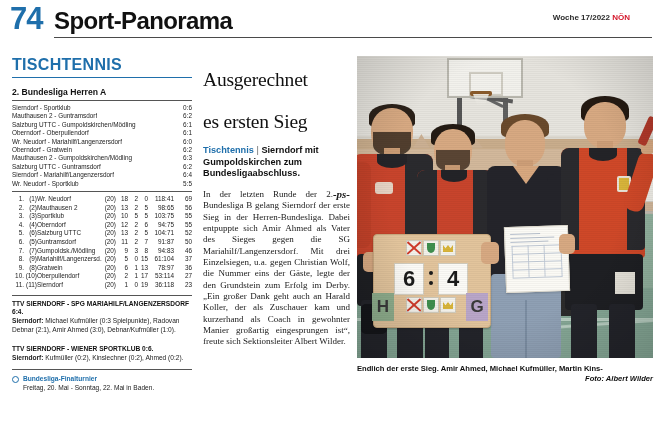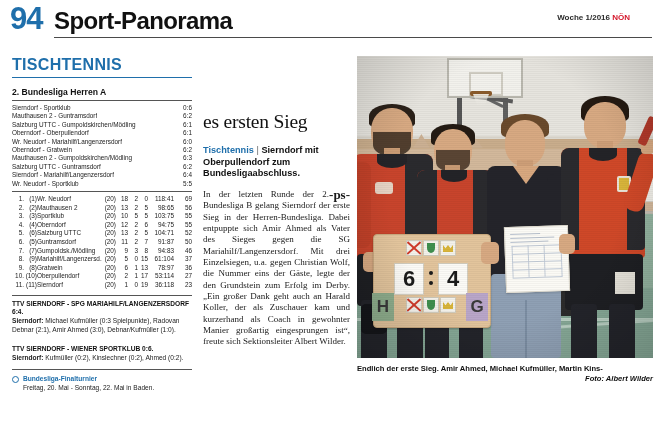"94" div.mast-page-no { text: 94 -> 74 }
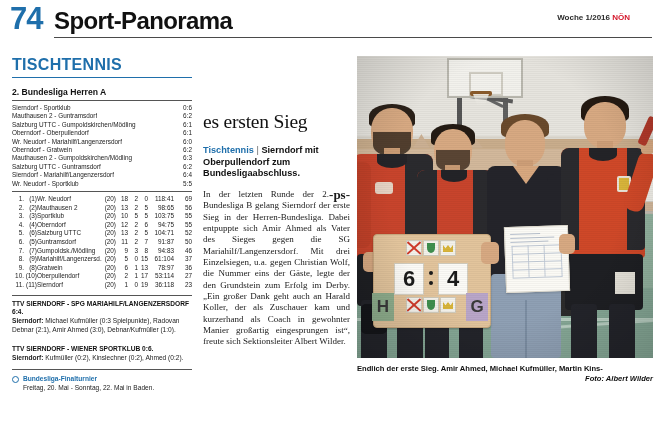"Woche 1/2016" span { text: 1/2016 -> 17/2022 }
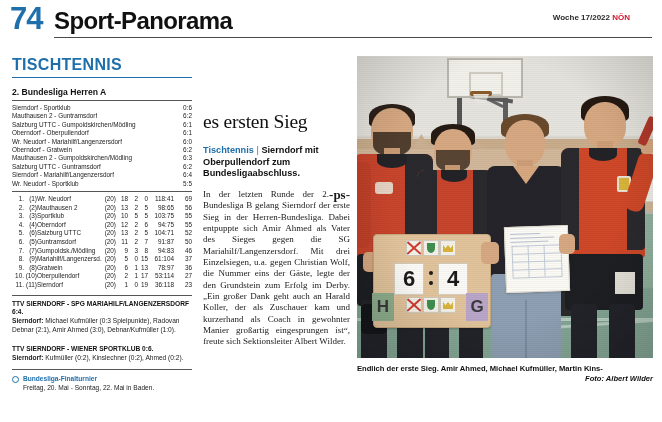"Ausgerechnet" span { html: none -> <span>Ausgerechnet</span> }
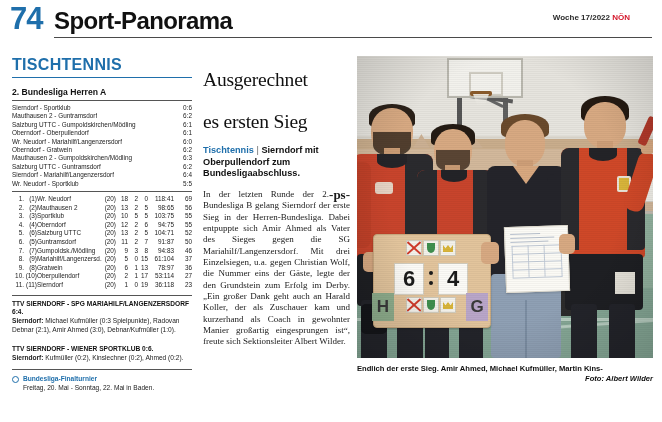"Sierndorf mit Oberpullendorf zum" span { text: Oberpullendorf -> Gumpoldskirchen }
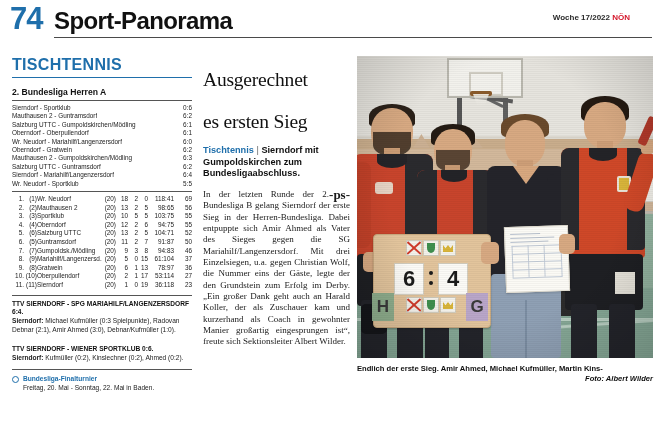"-ps-" .sign { font-size: 13px -> 11px; font-style: none -> italic }
